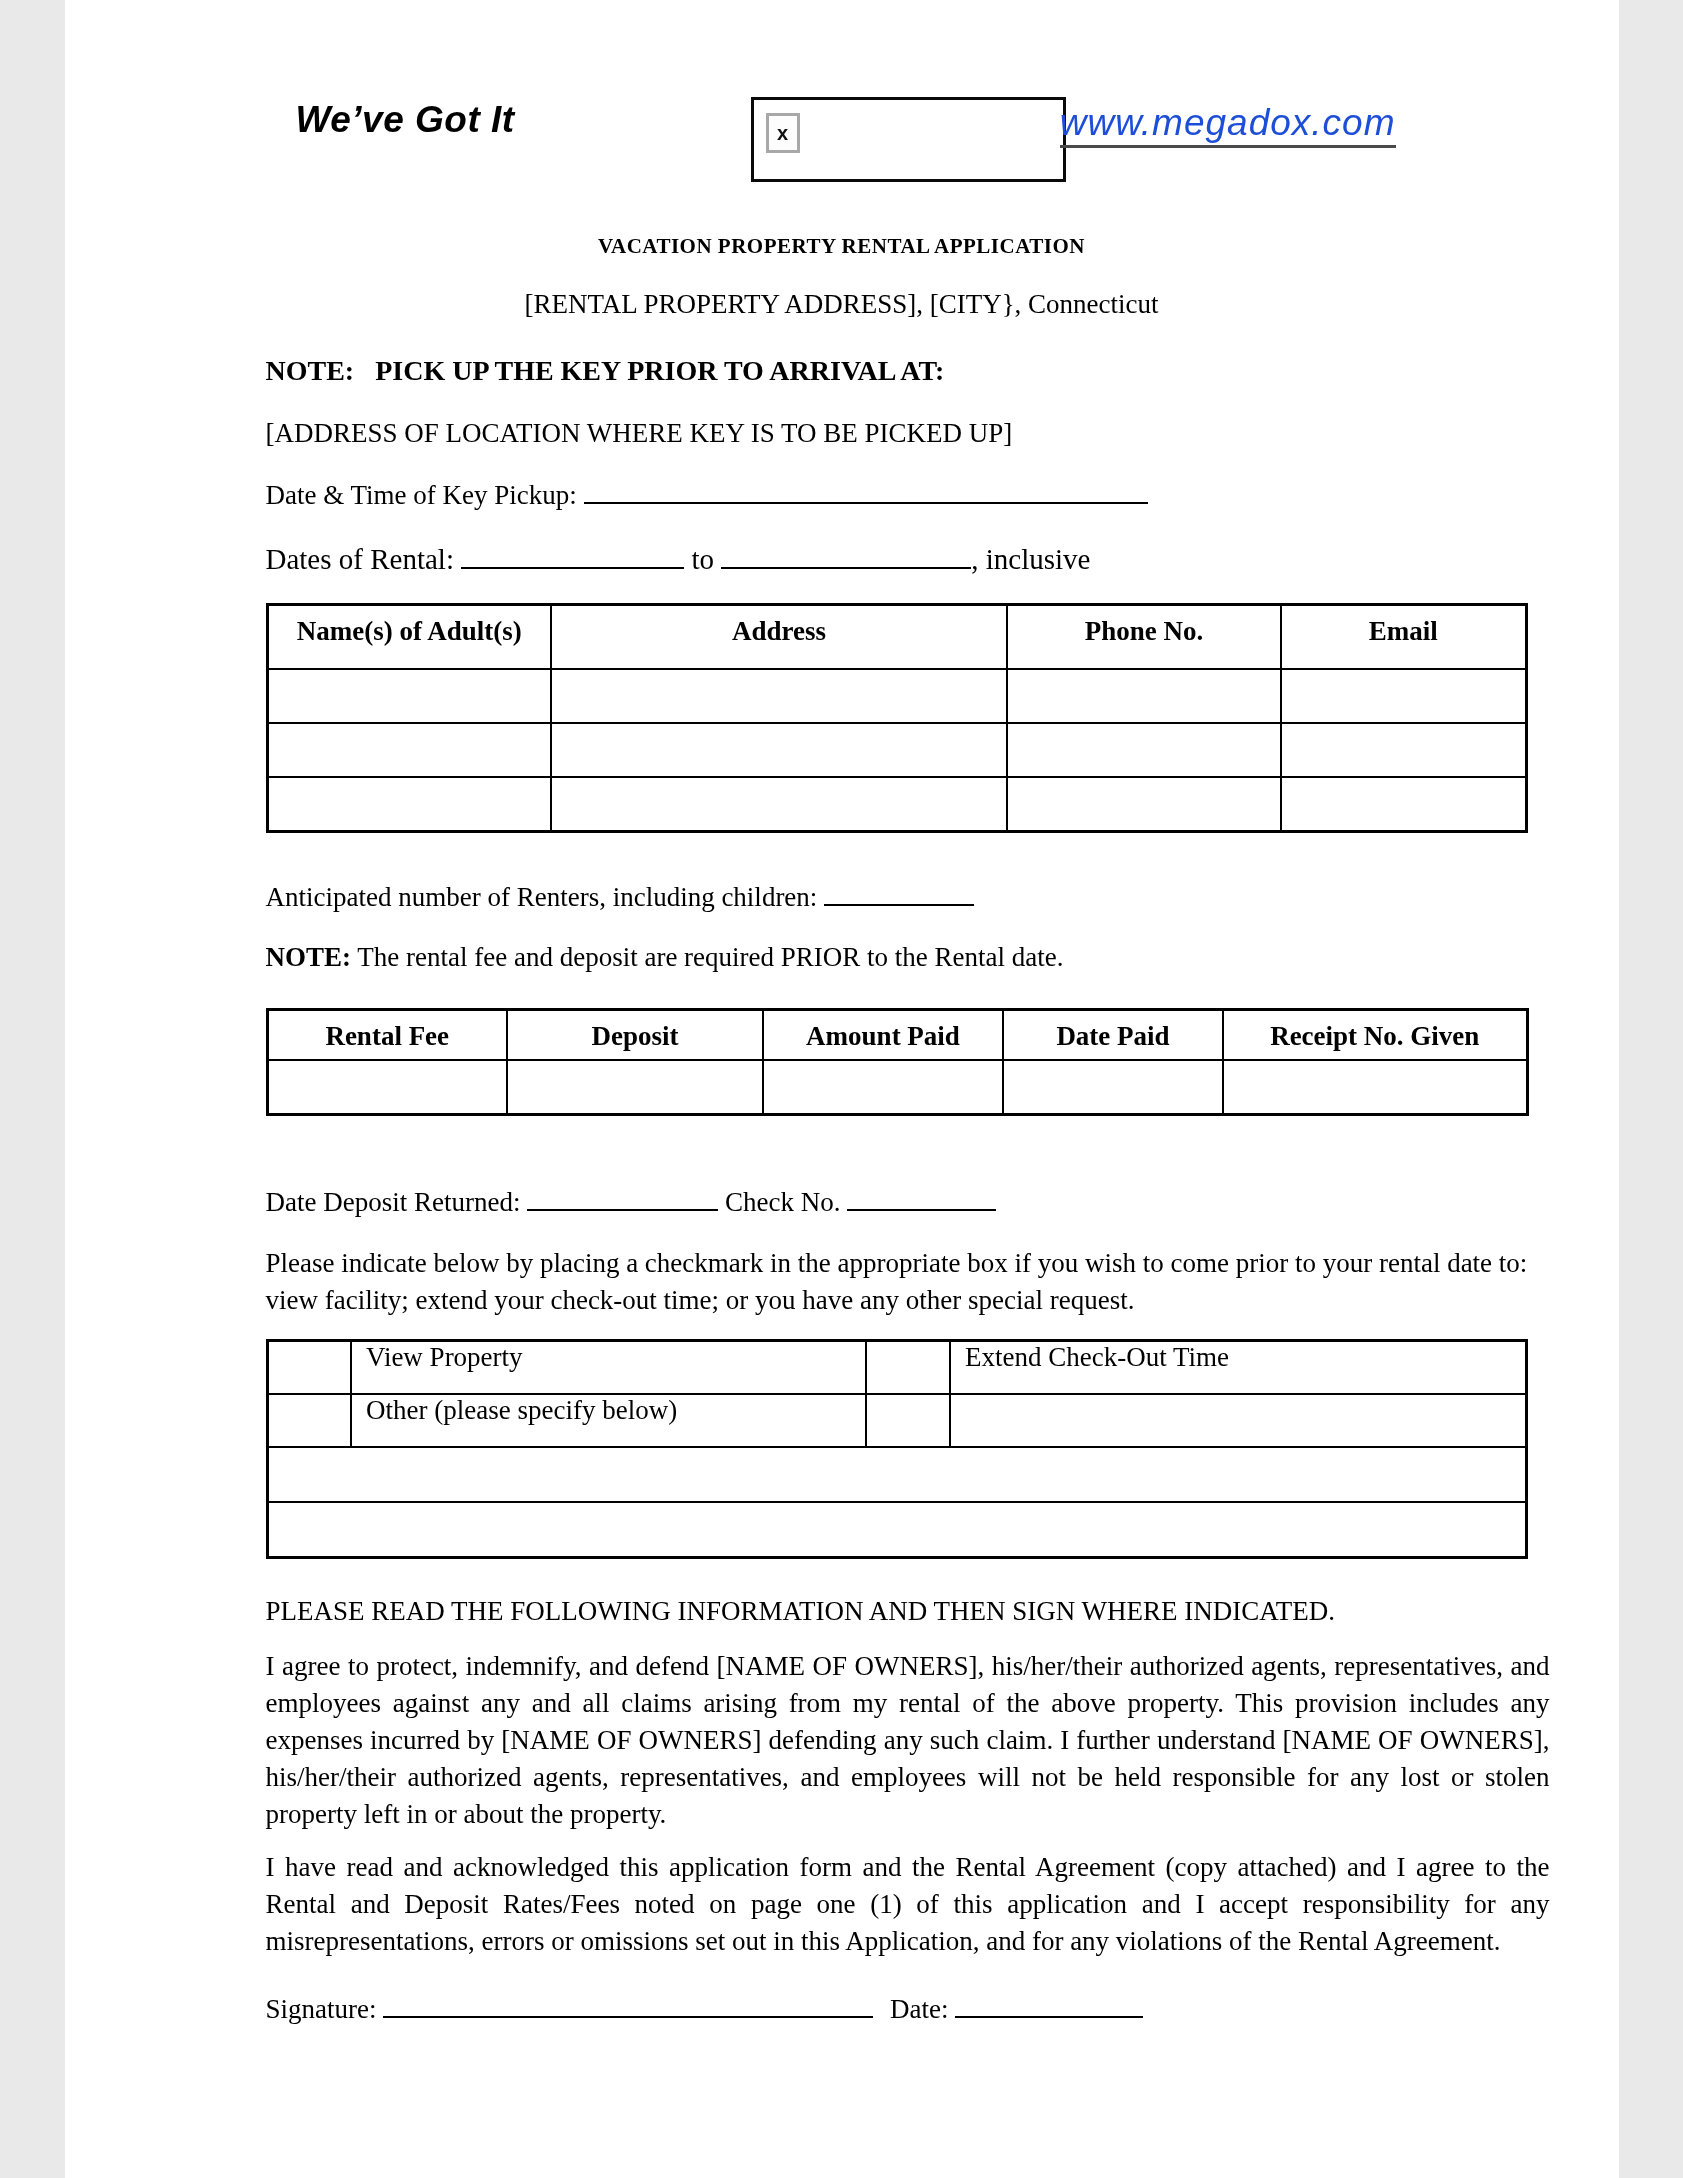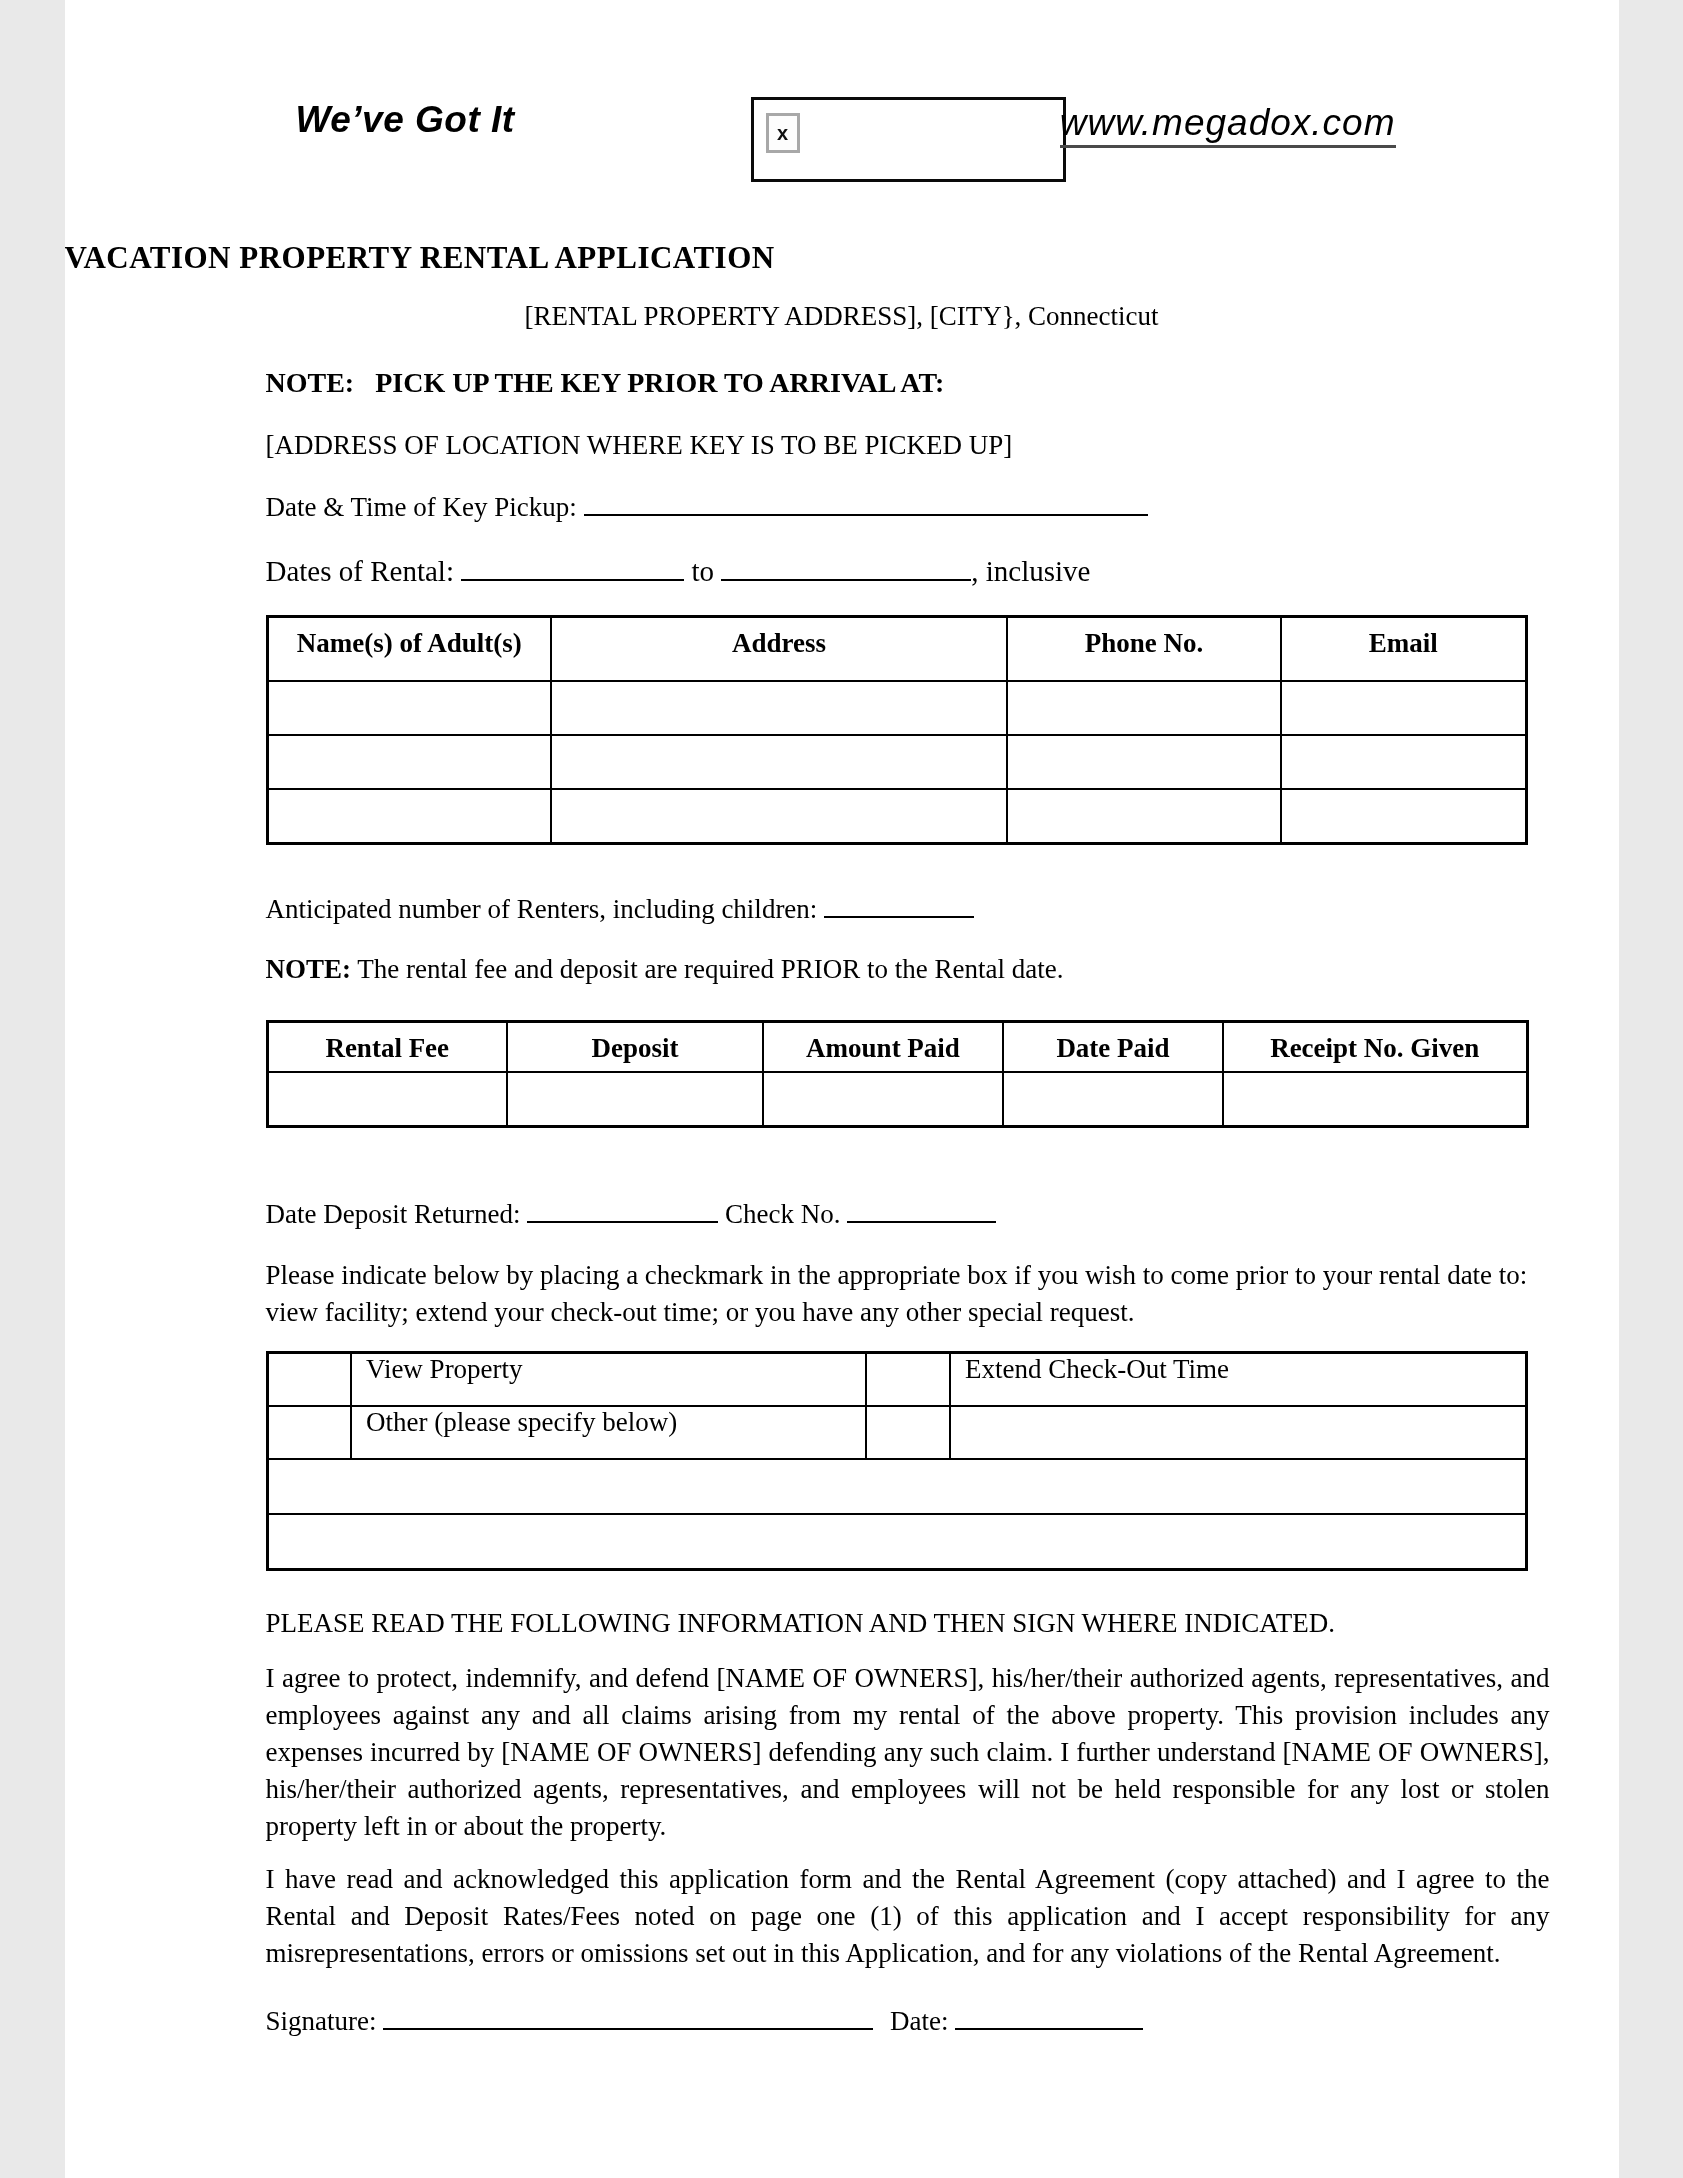"www.megadox.com" .website { color: #000000 -> #1d4ed8 }
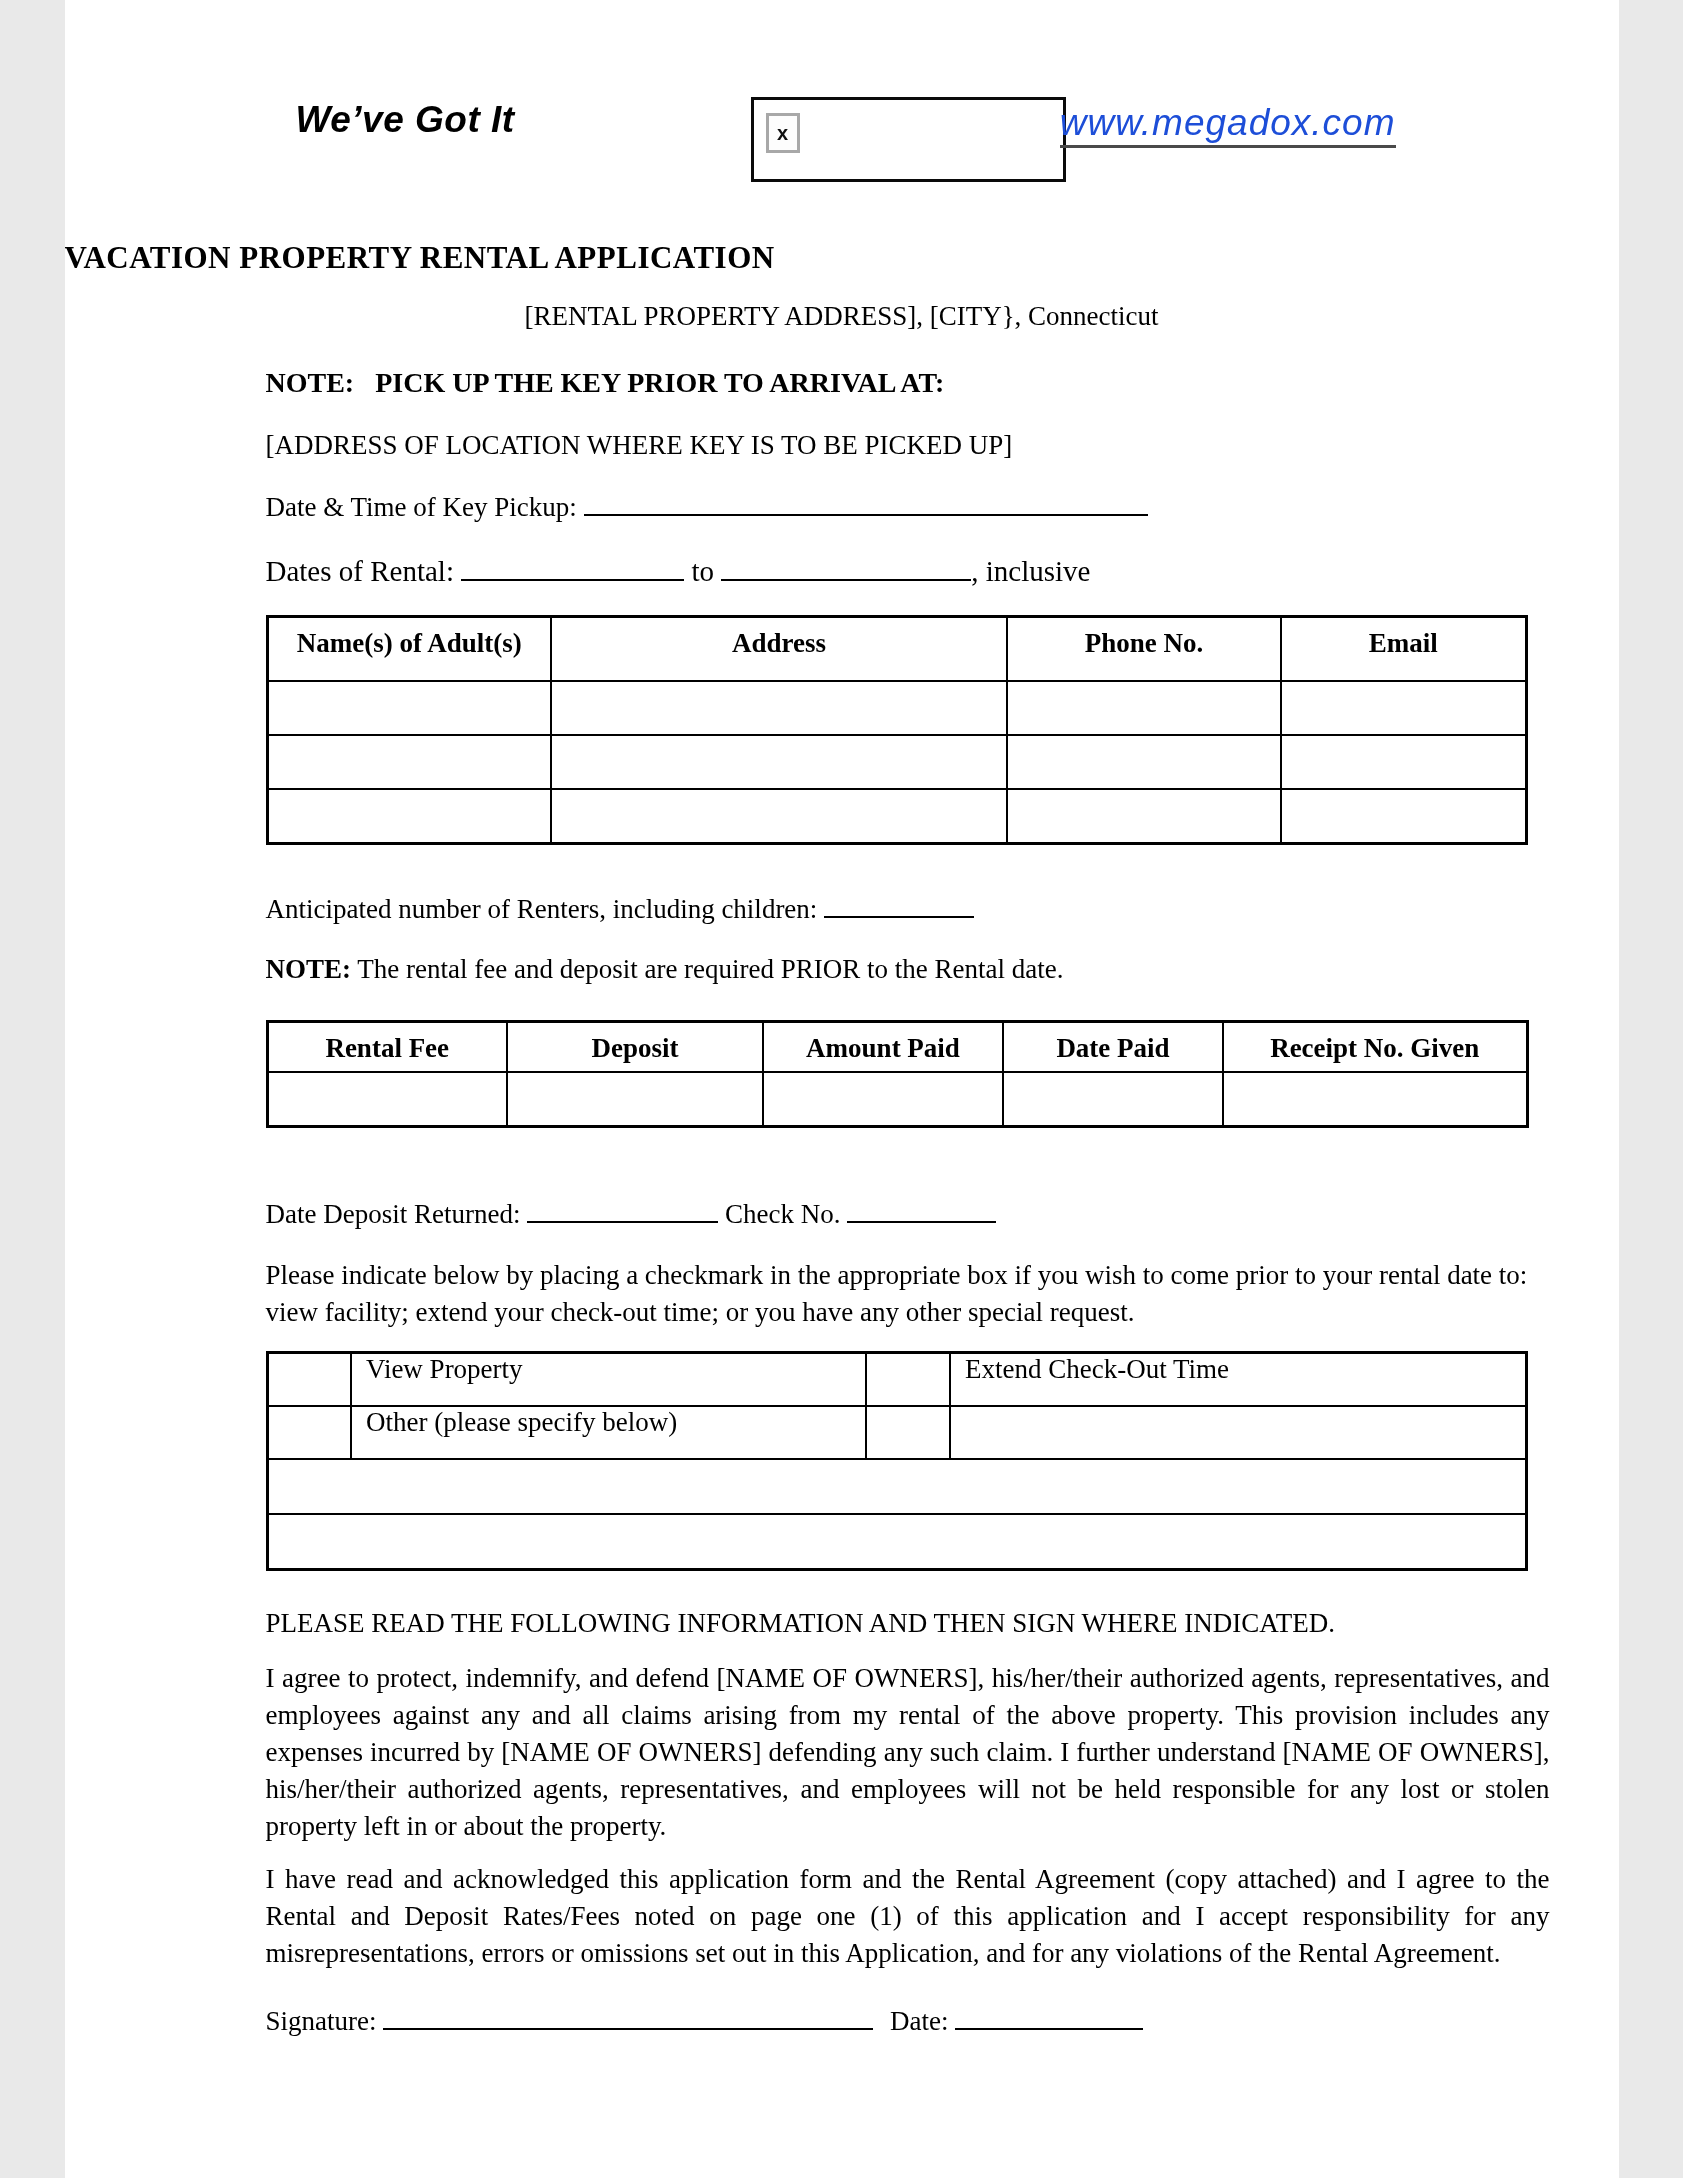"VACATION PROPERTY RENTAL APPLICATION" .doc-title { font-size: 31px -> 21px; margin-top: 42px -> 30px; text-align: left -> center }
